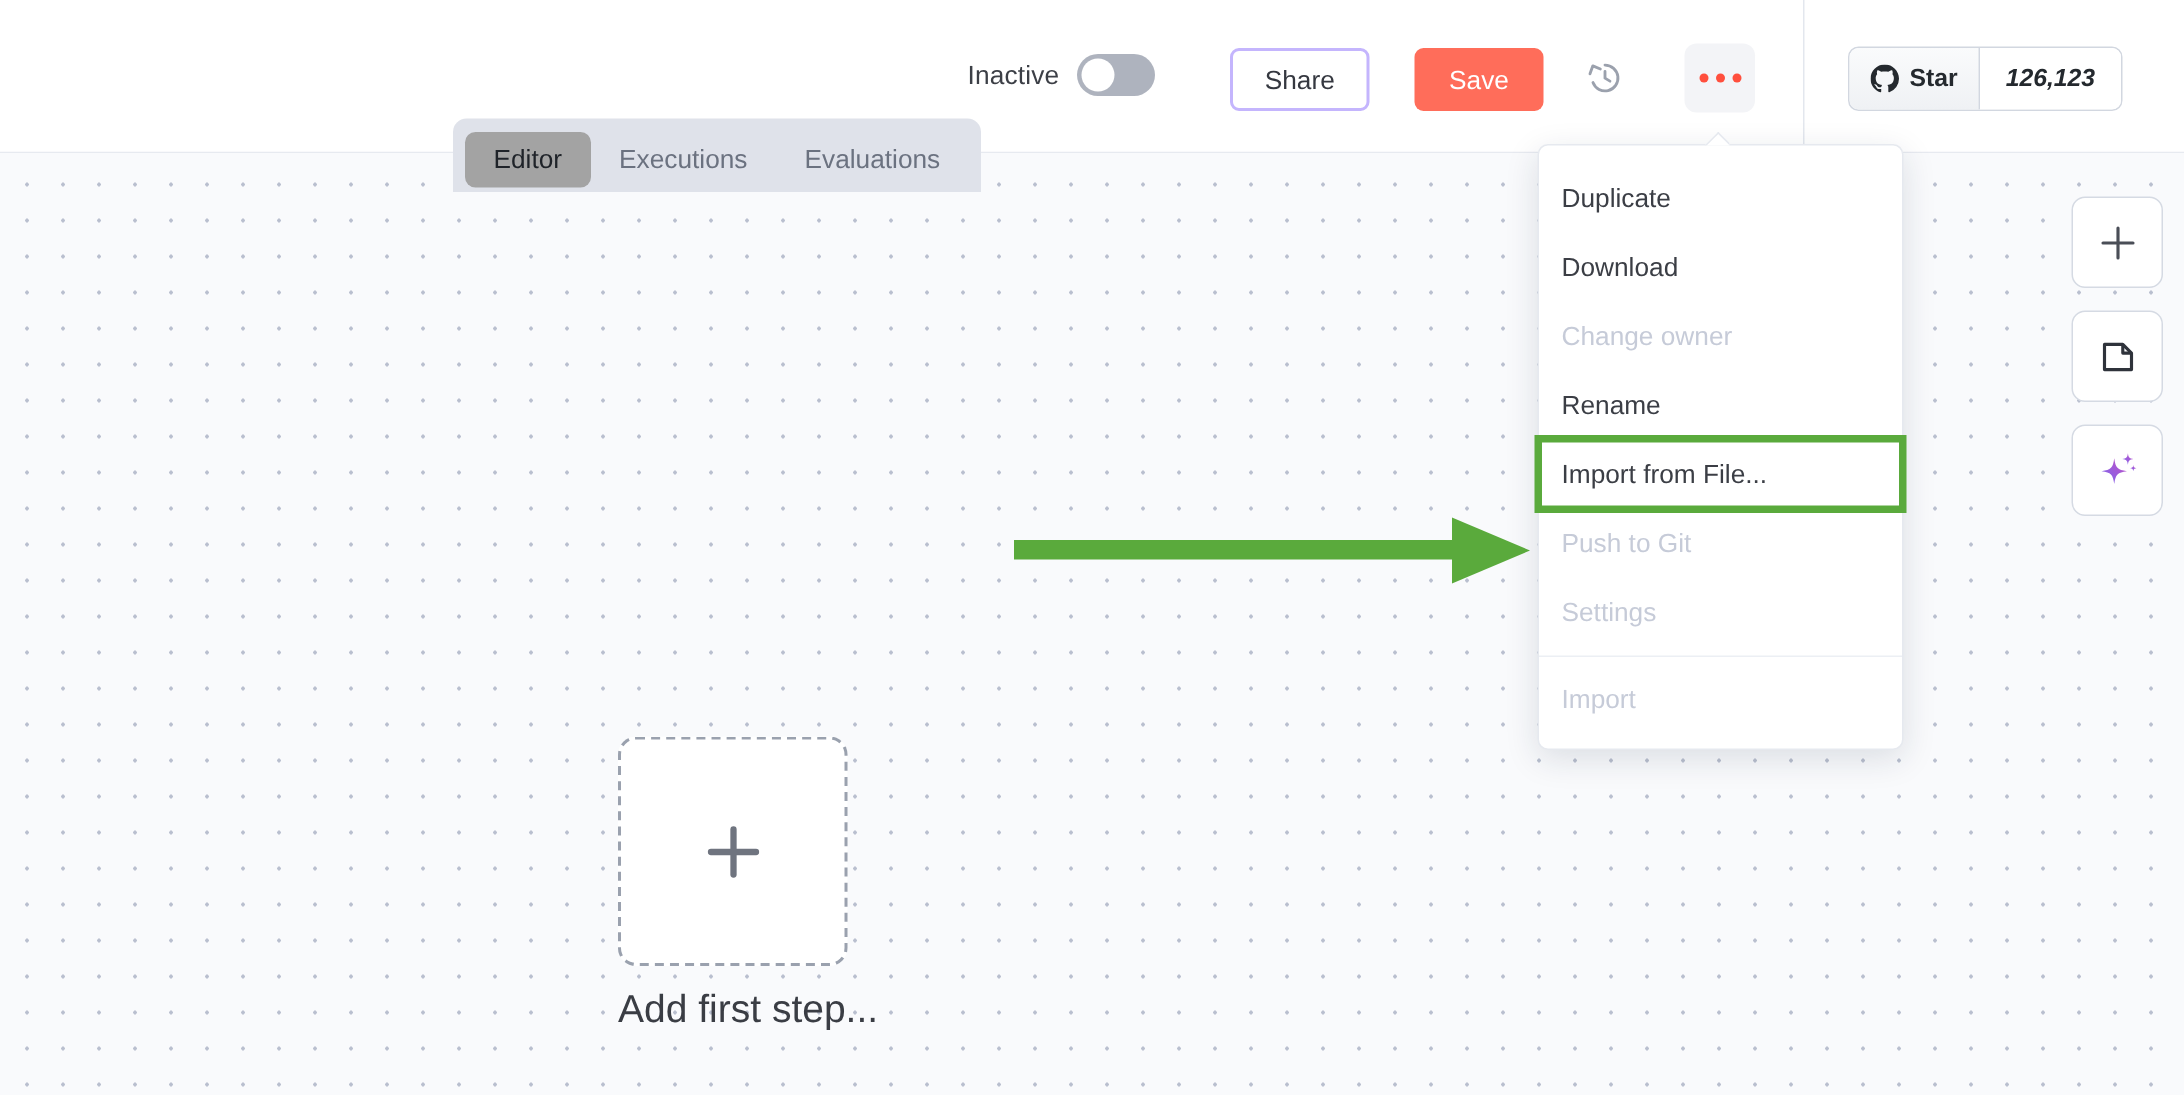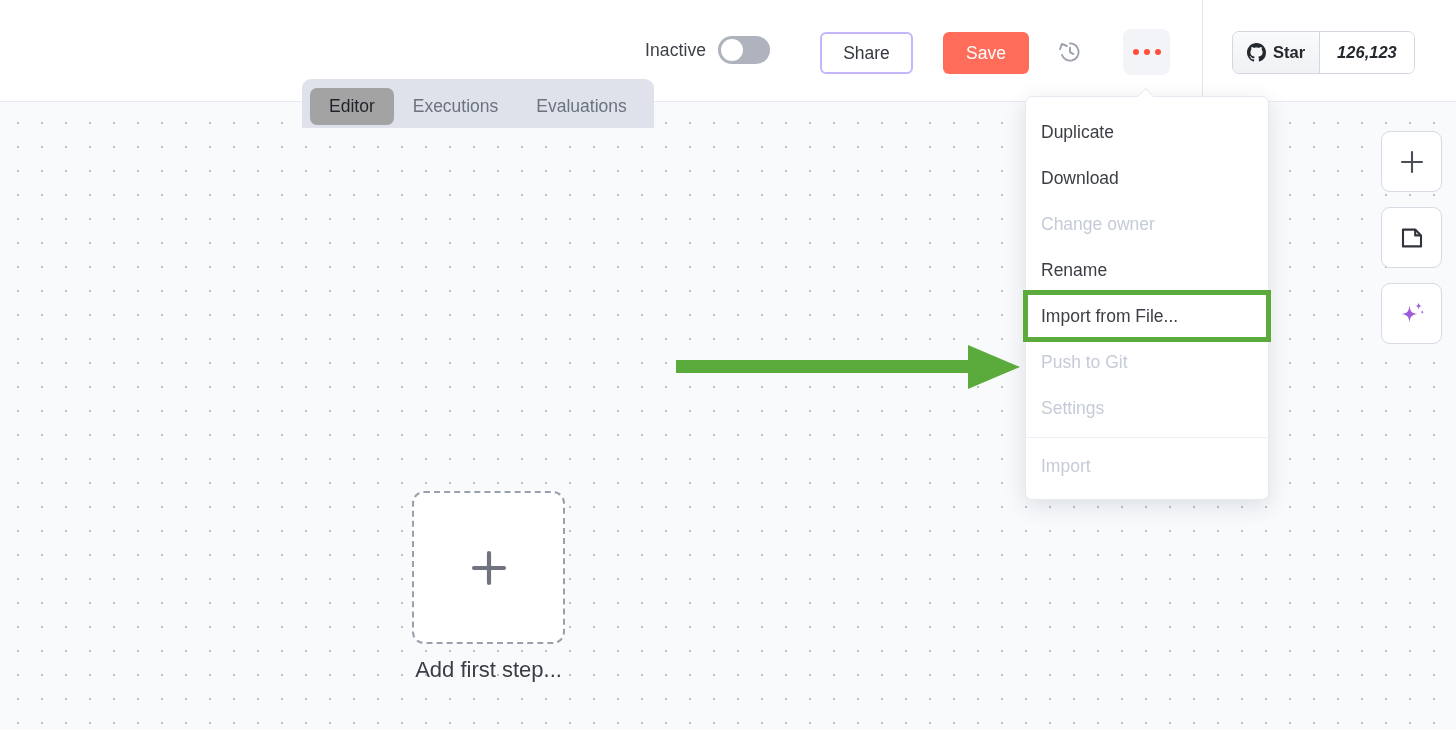"Add first step..." .add-step-label { font-size: 22px -> 26px }
